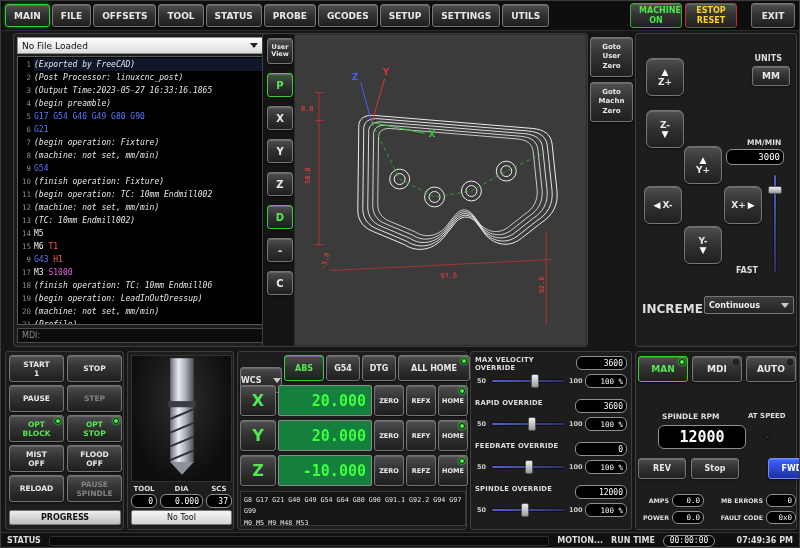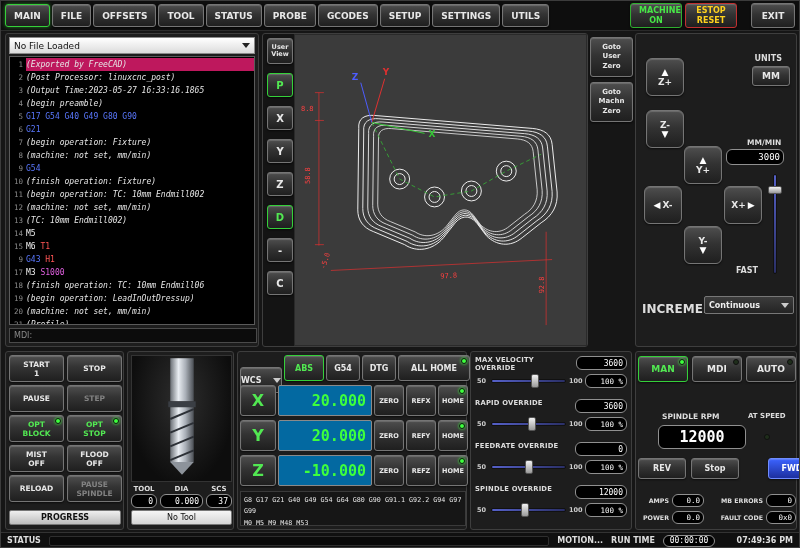"No File Loaded" .gcode-panel { left: 4px -> 12px }
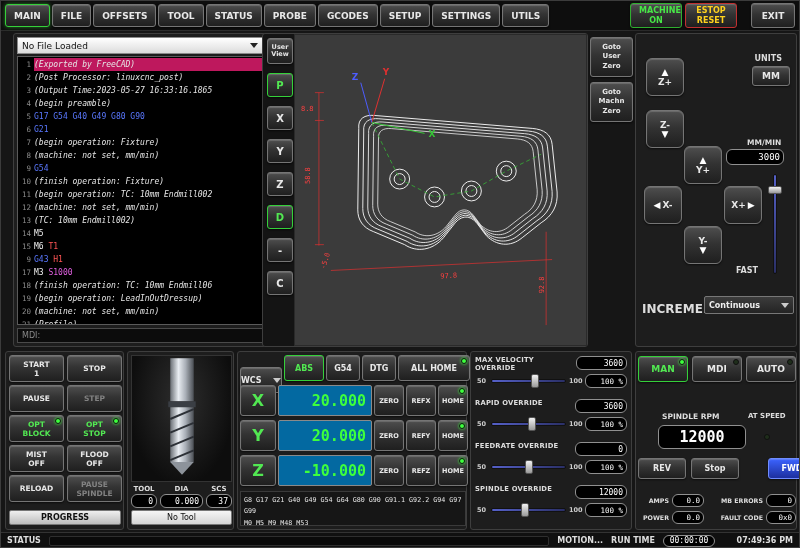"(Exported by FreeCAD)" .gline.sel .gtxt { background: #be185d -> #0f172a }
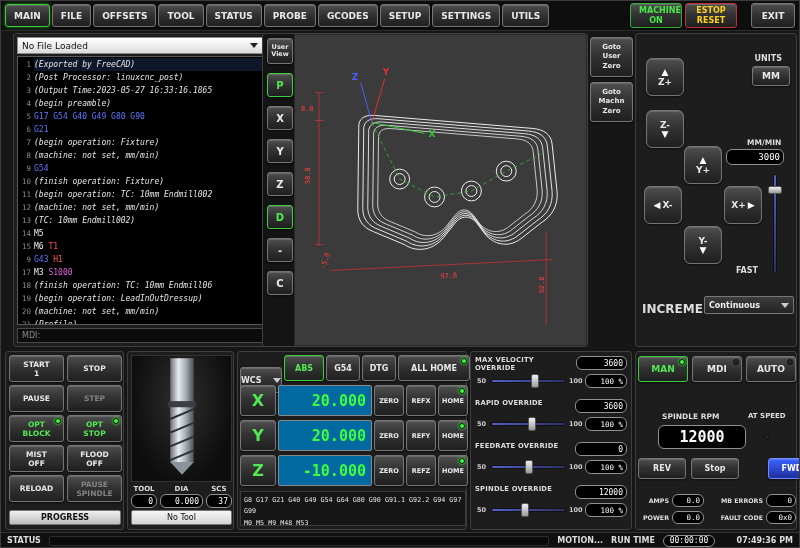"20.000" .axval { background: #0369a1 -> #15803d }
